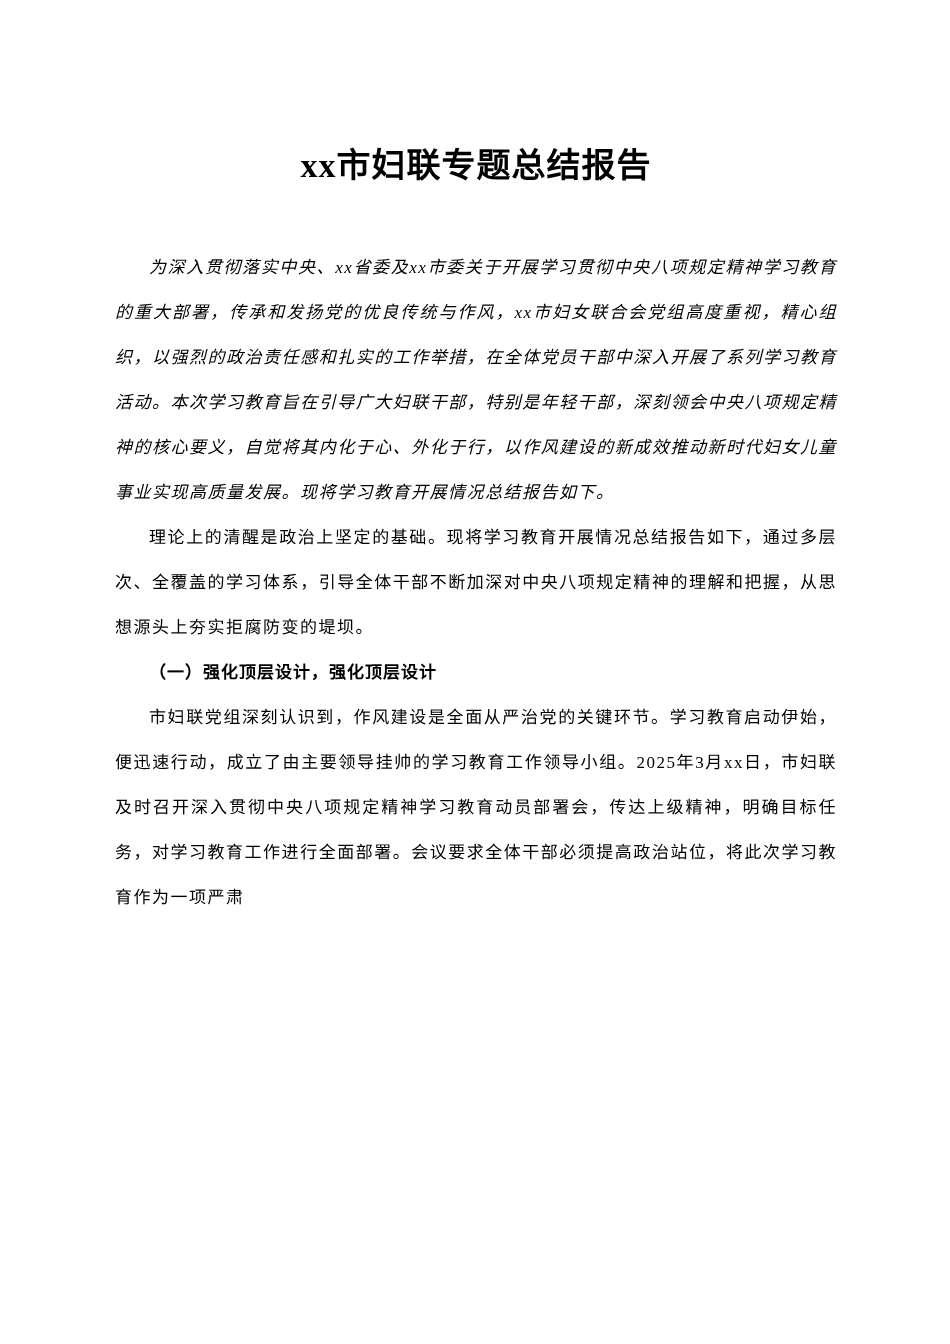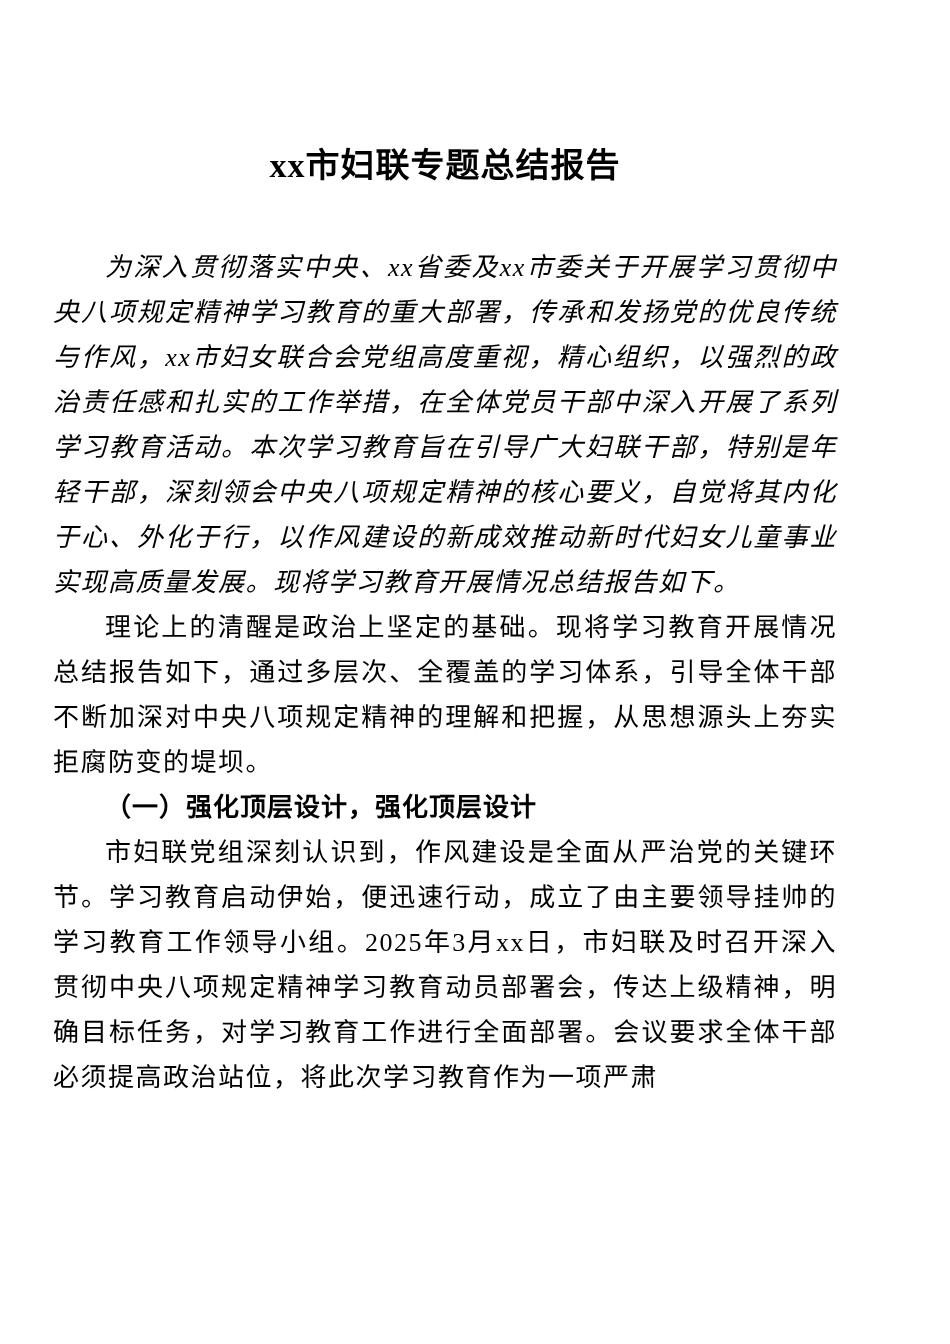"xx市妇联专题总结报告" .page { padding: 138px 113px 40px 53px -> 138px 113px 40px 115px }
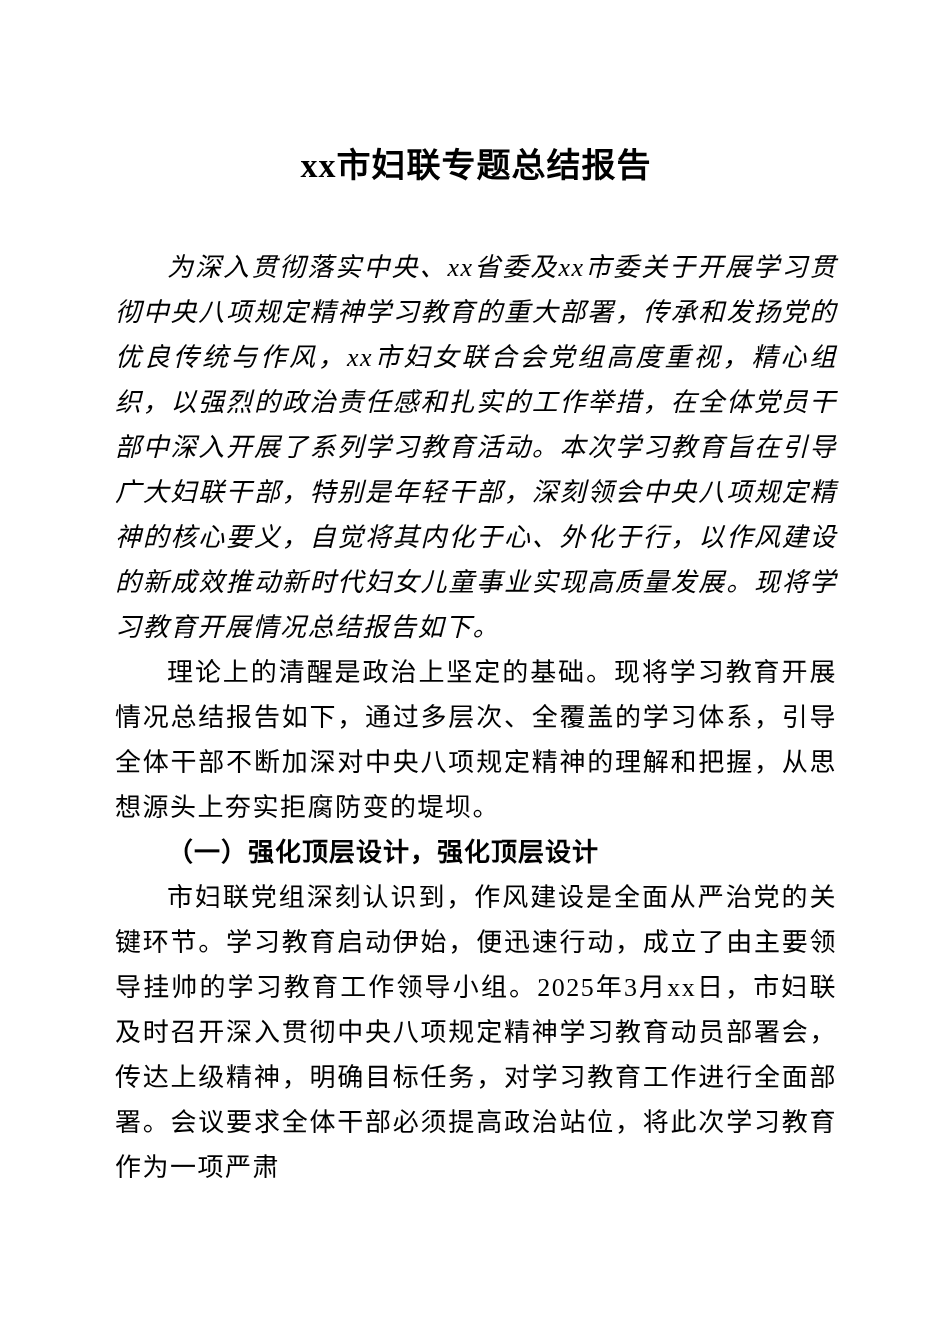"为深入贯彻落实中央、xx省委及xx市委关于开展学习贯彻中央八项规定精神学习教育的" .para { font-size: 26px -> 17px }
